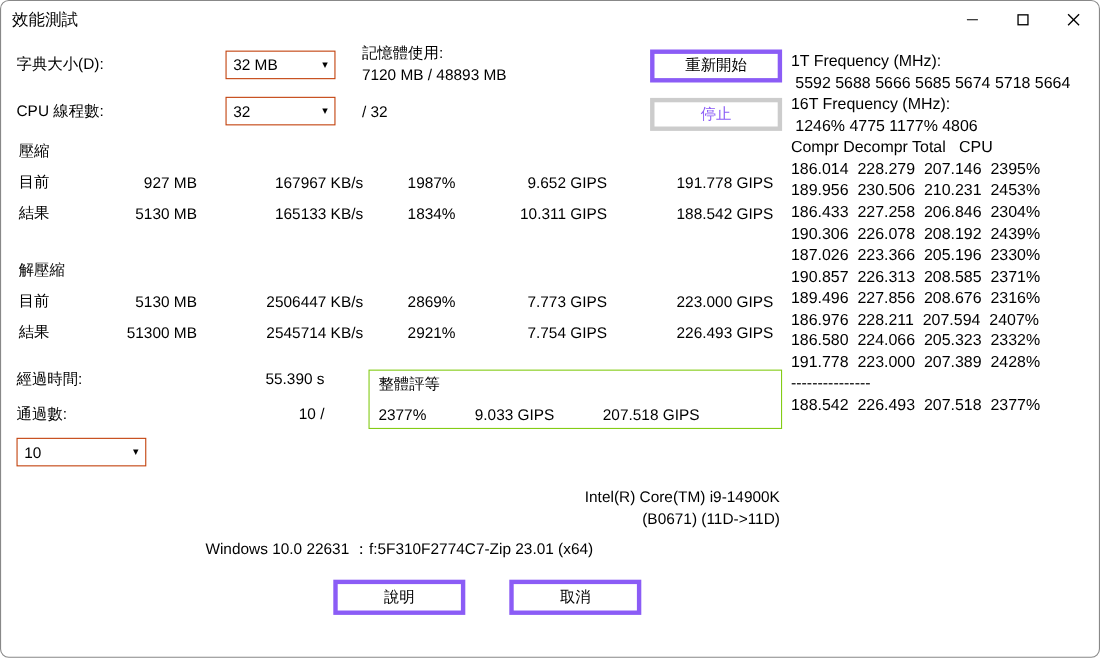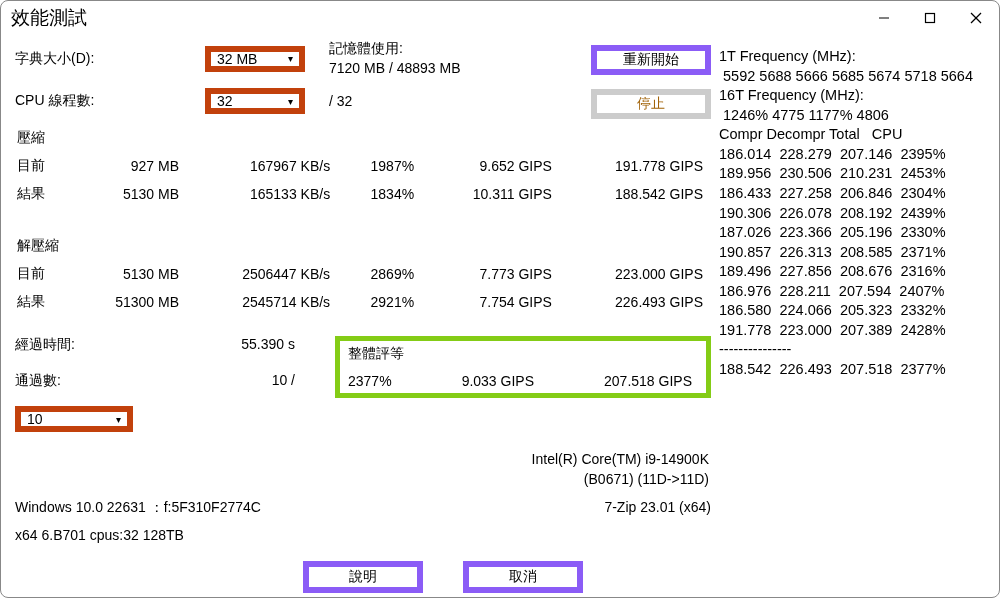"效能測試" .titlebar .title { font-size: 19px -> 15px }
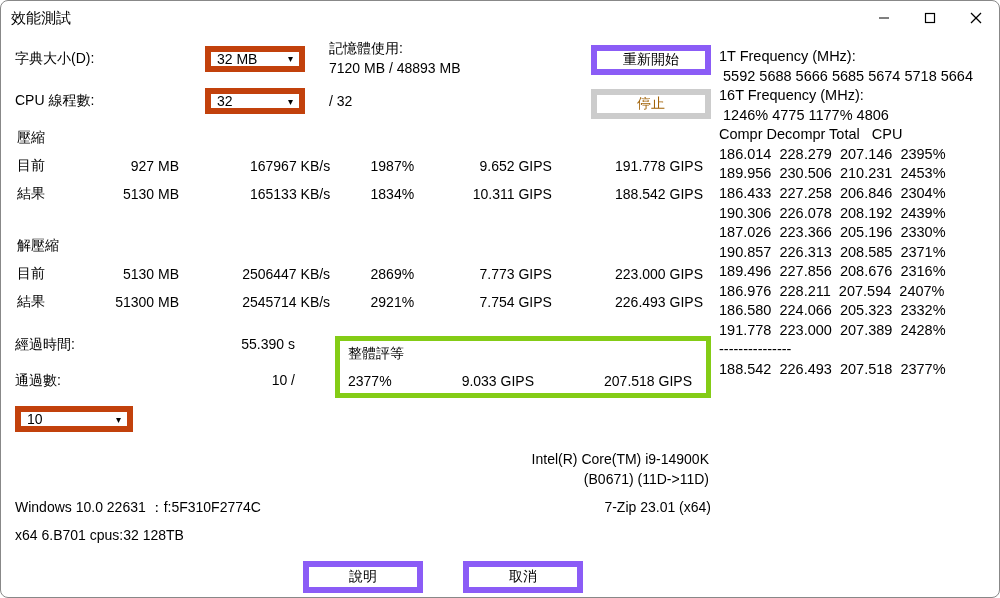"32 MB" select.combo, .combo { border: 6px solid #c2410c -> 1px solid #c2410c }
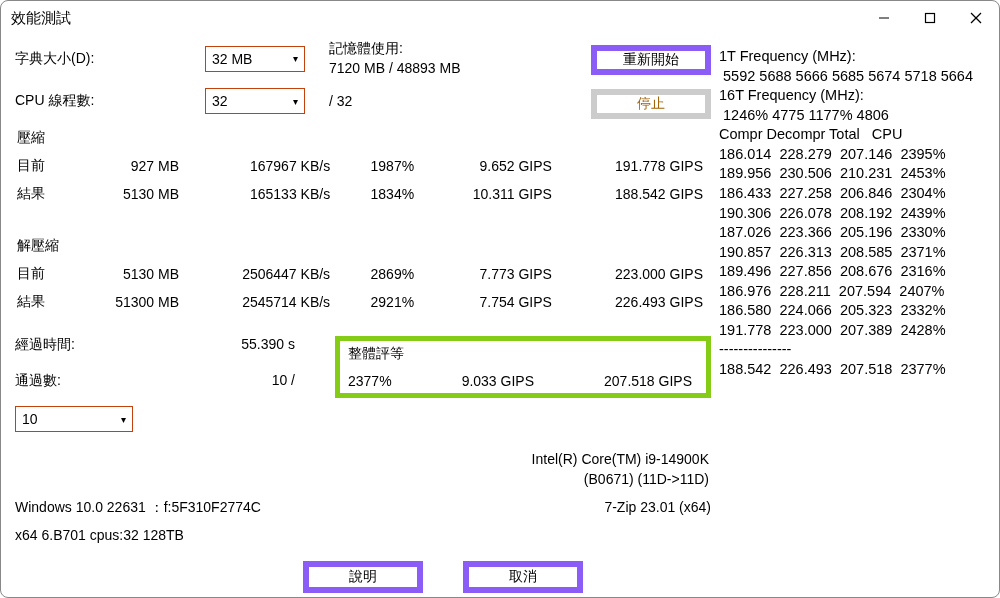"重新開始" .btn { border: 6px solid #8b5cf6 -> 4px solid #8b5cf6 }
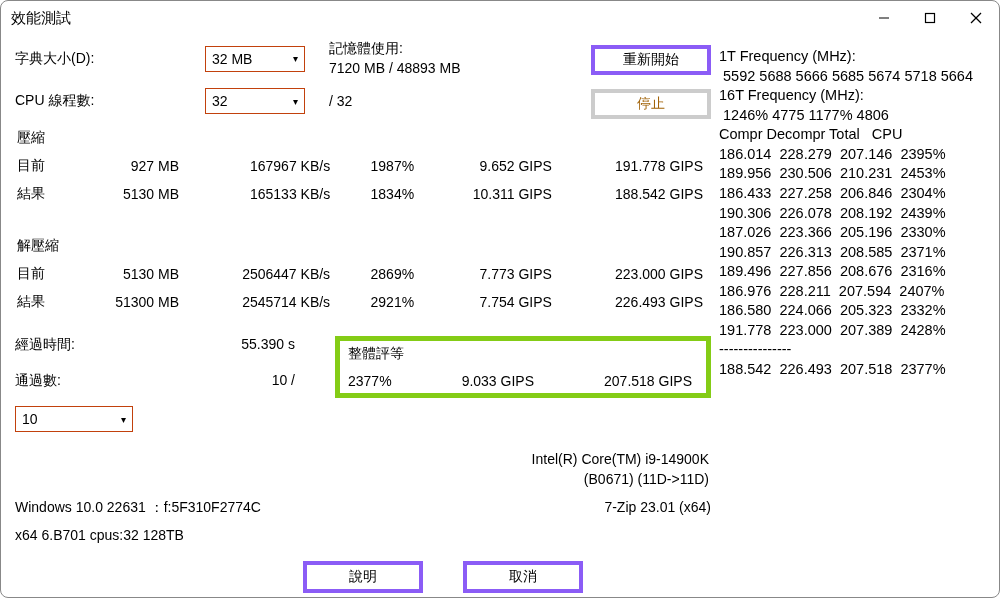"停止" .btn.disabled { color: #a16207 -> #8b5cf6 }
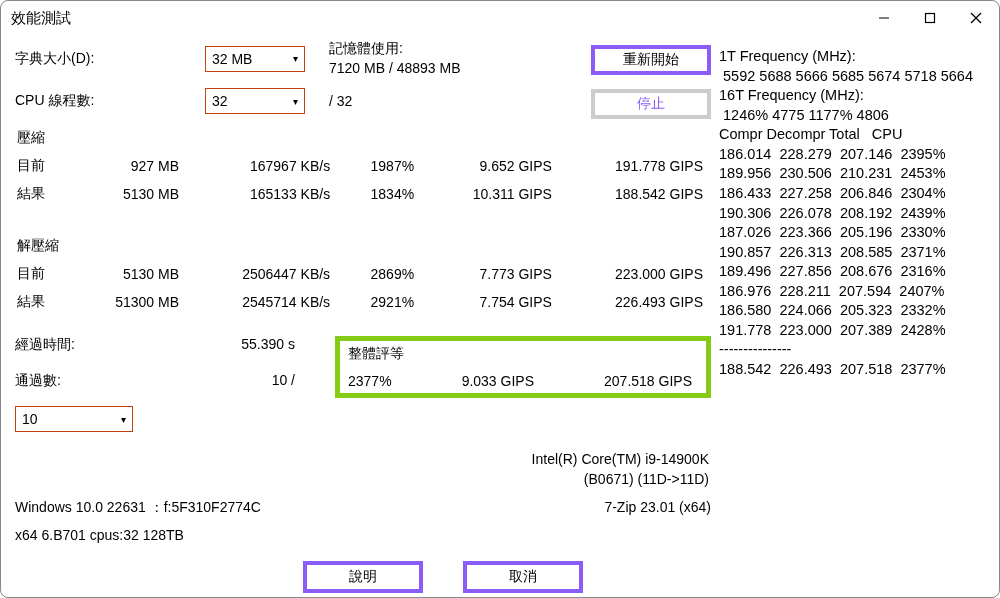"整體評等" .totals-box { border: 5px solid #84cc16 -> 1px solid #84cc16 }
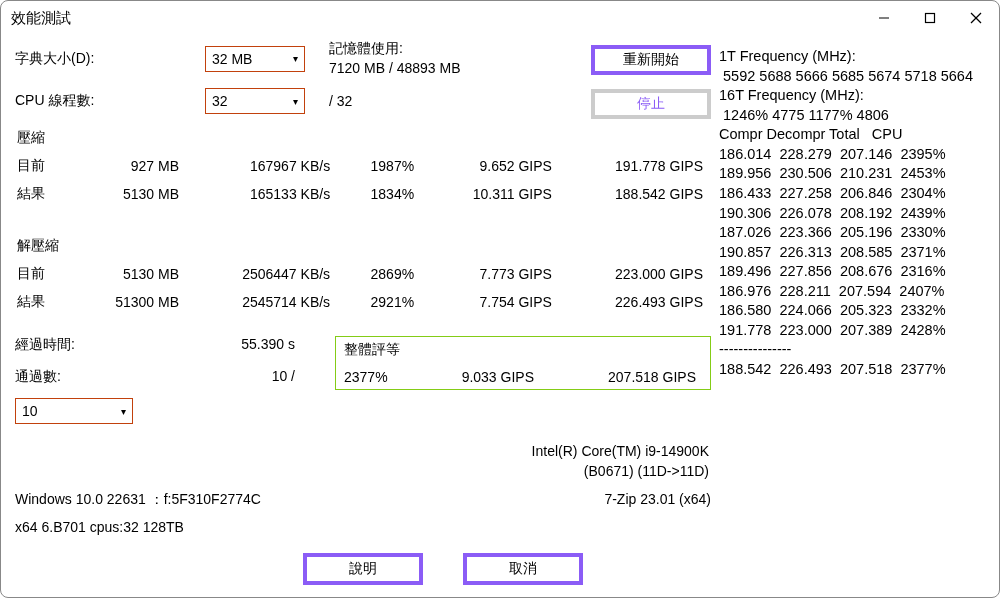"2377%" .totals-values { justify-content: space-between -> flex-start }
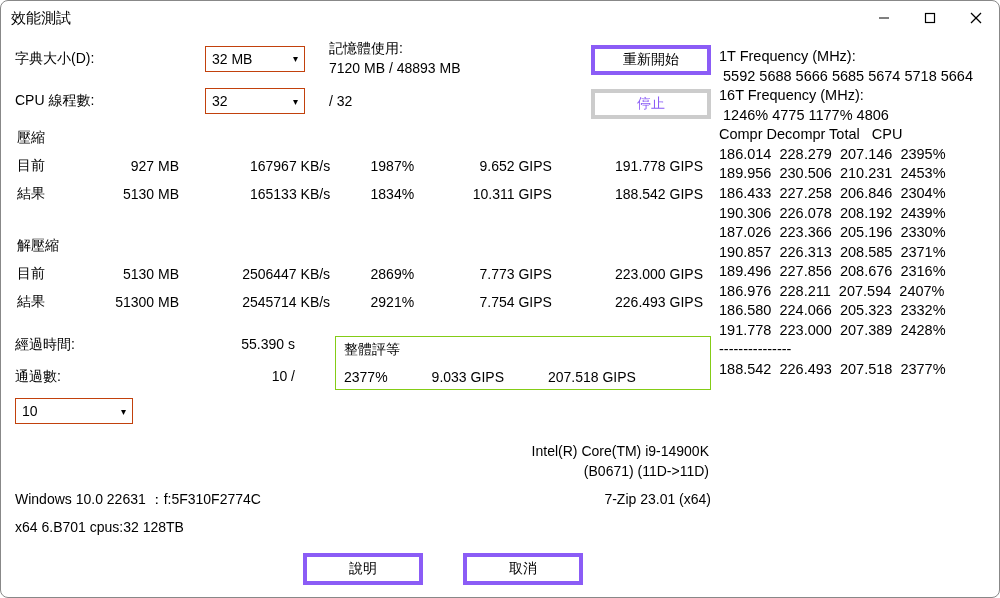"Windows 10.0 22631 ：f:5F310F2774C" .sys-row { justify-content: space-between -> center }
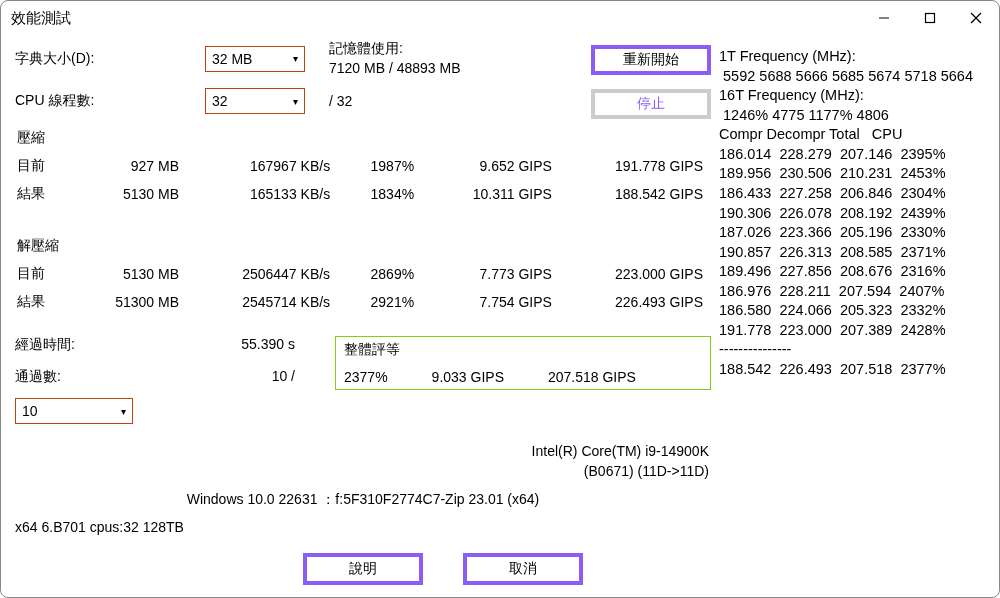"x64 6.B701 cpus:32 128TB" div.sys-row2 { html: <div>x64 6.B701 cpus:32 128TB</div> -> none }
